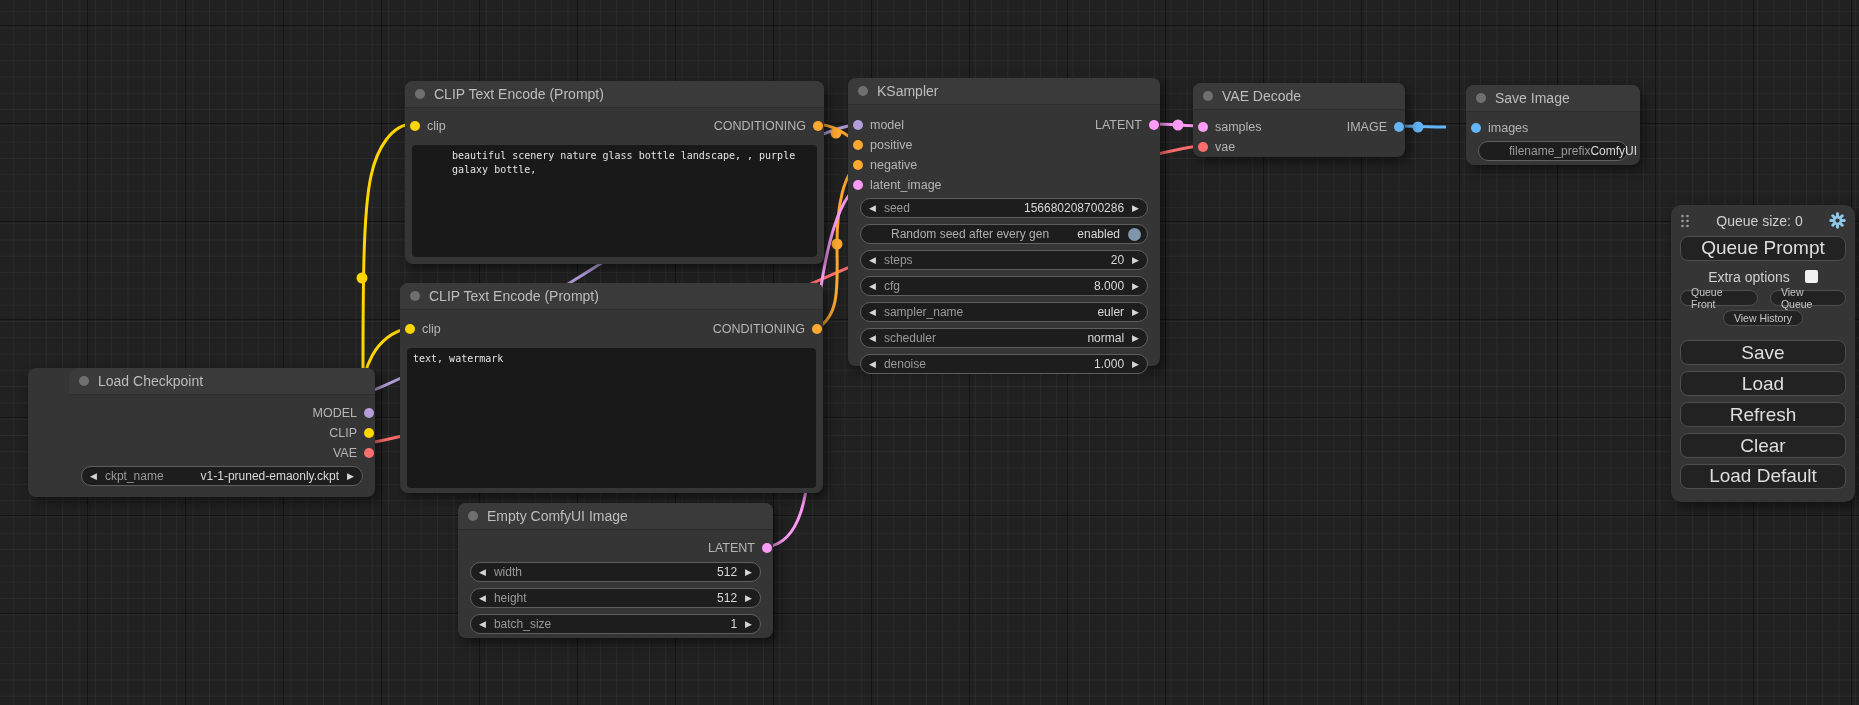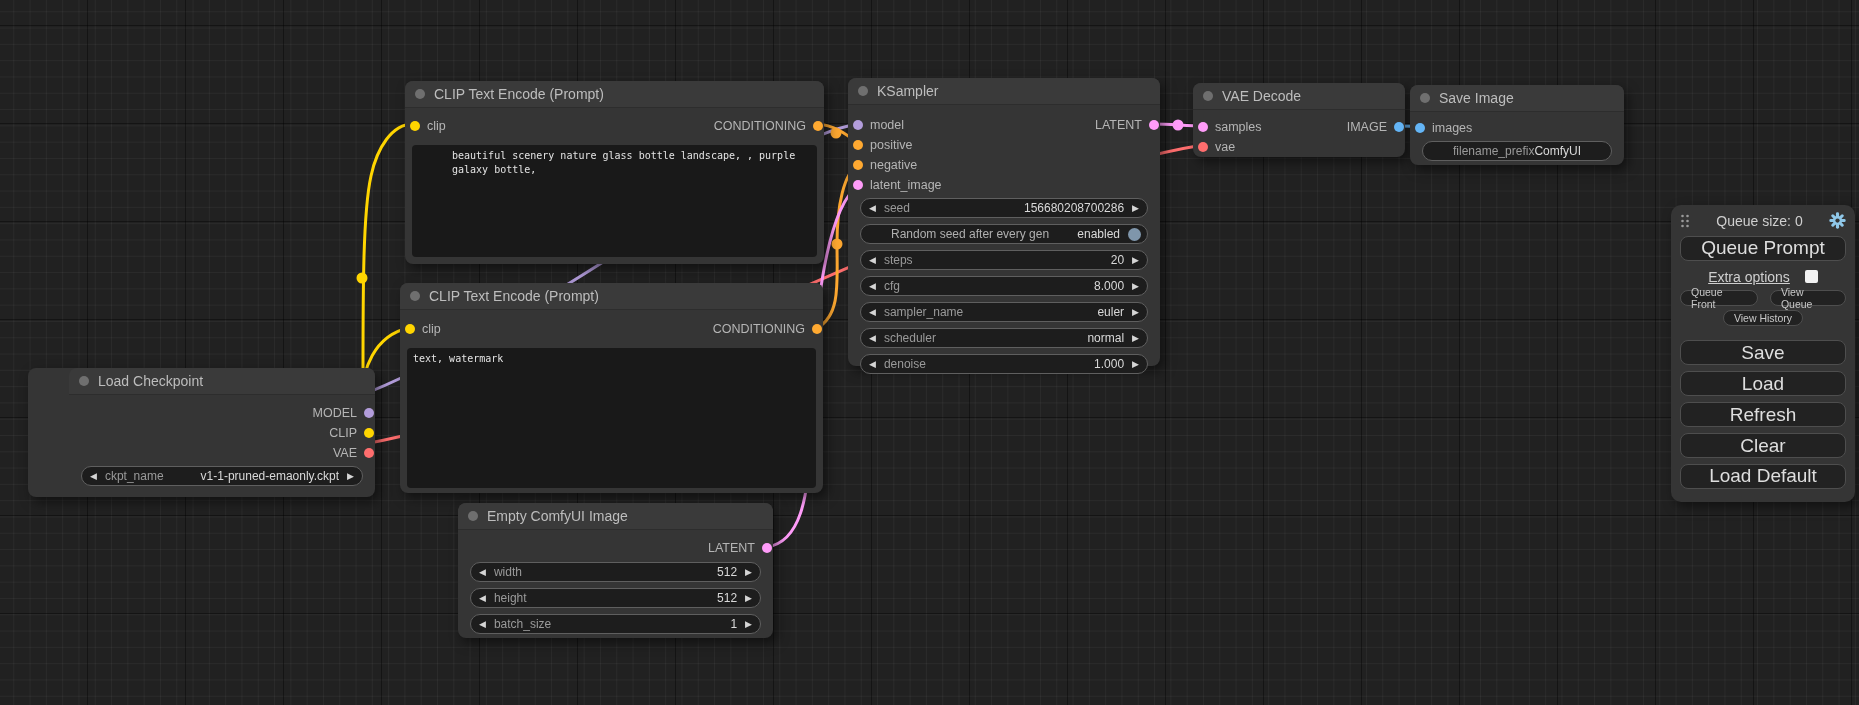"Save Image" div.node { left: 1410px -> 1466px; width: 214px -> 174px }
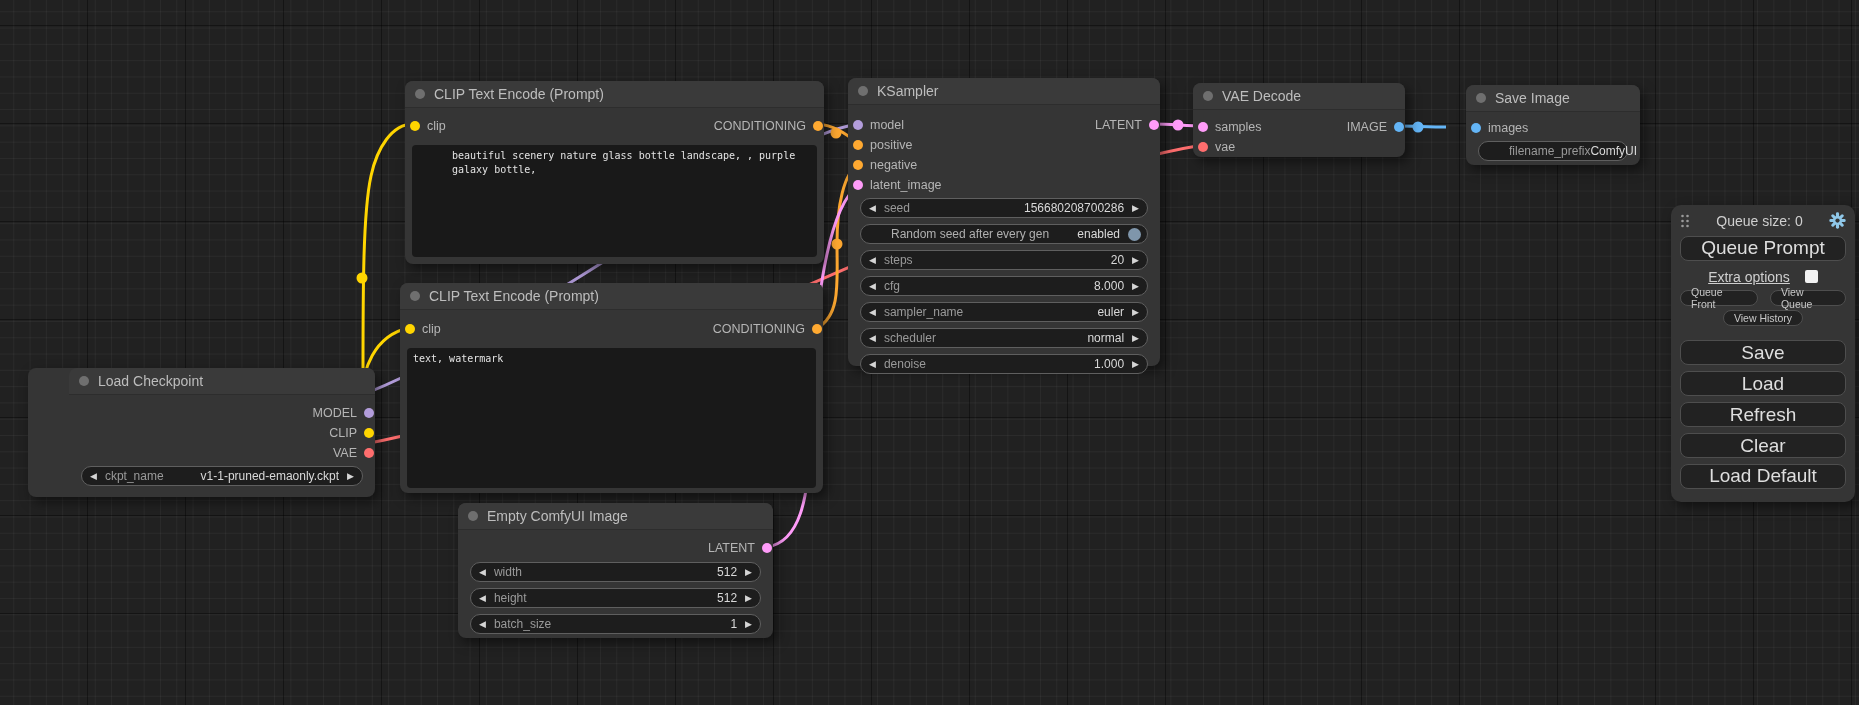"Extra options" .extra-row { text-decoration: underline -> none }
